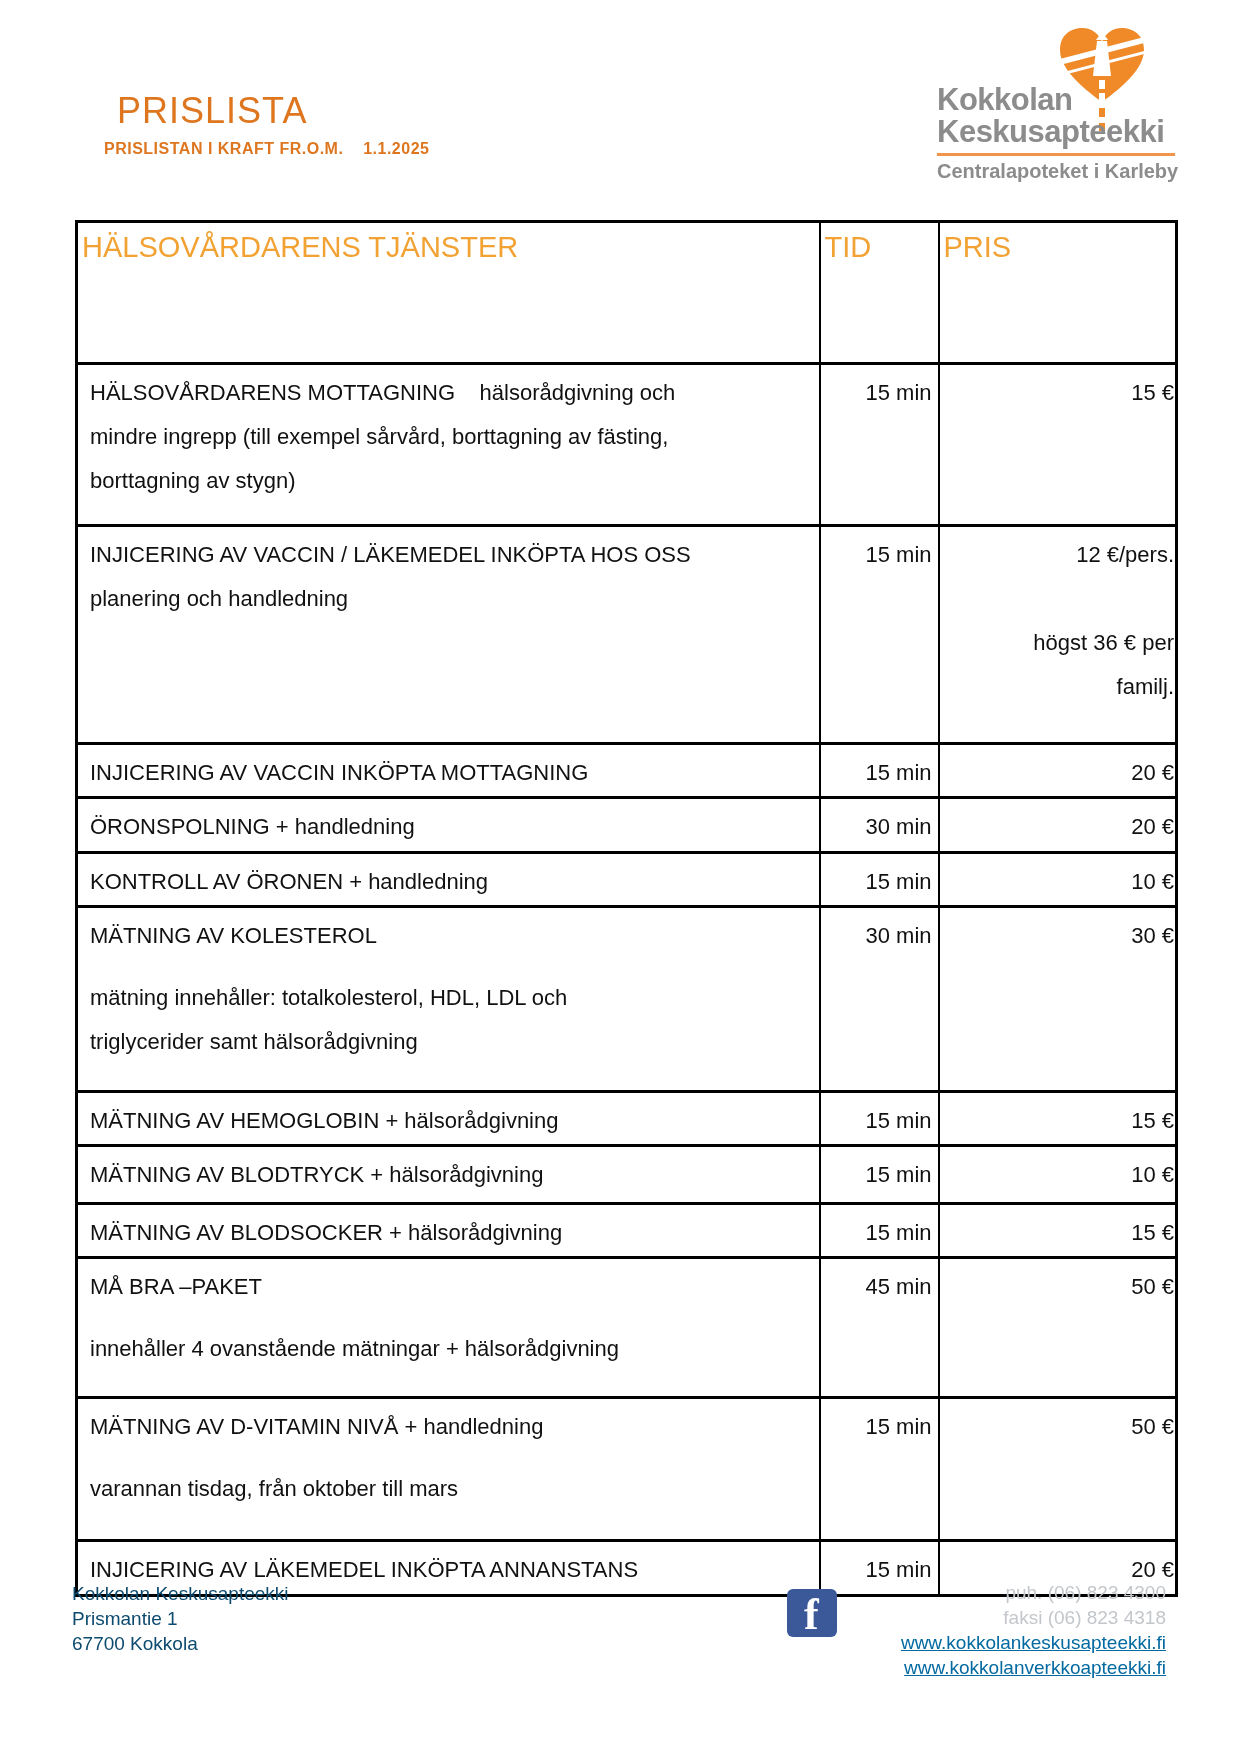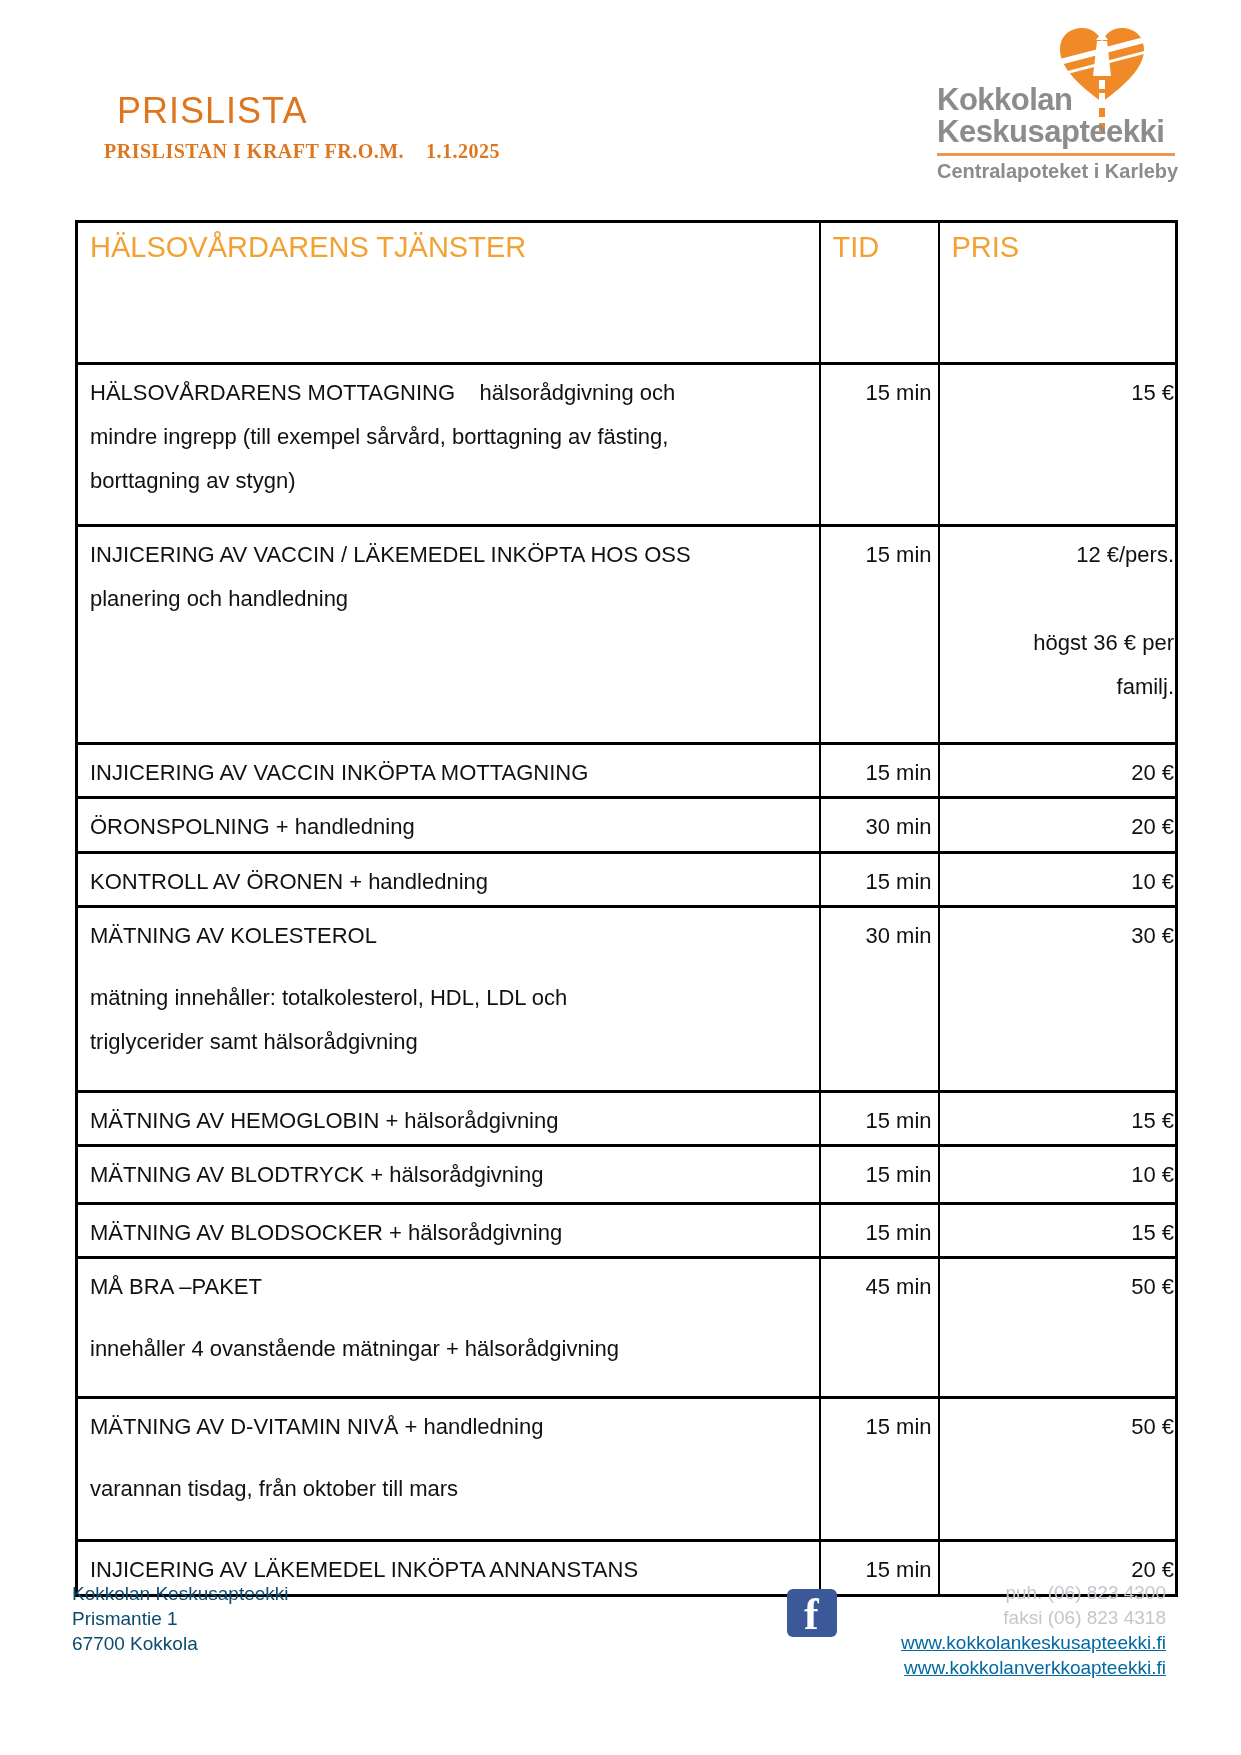"PRISLISTAN I KRAFT FR.O.M. 1.1.2025" .page-subtitle { font-family: Liberation Serif, serif -> none; font-size: 20px -> 16px }
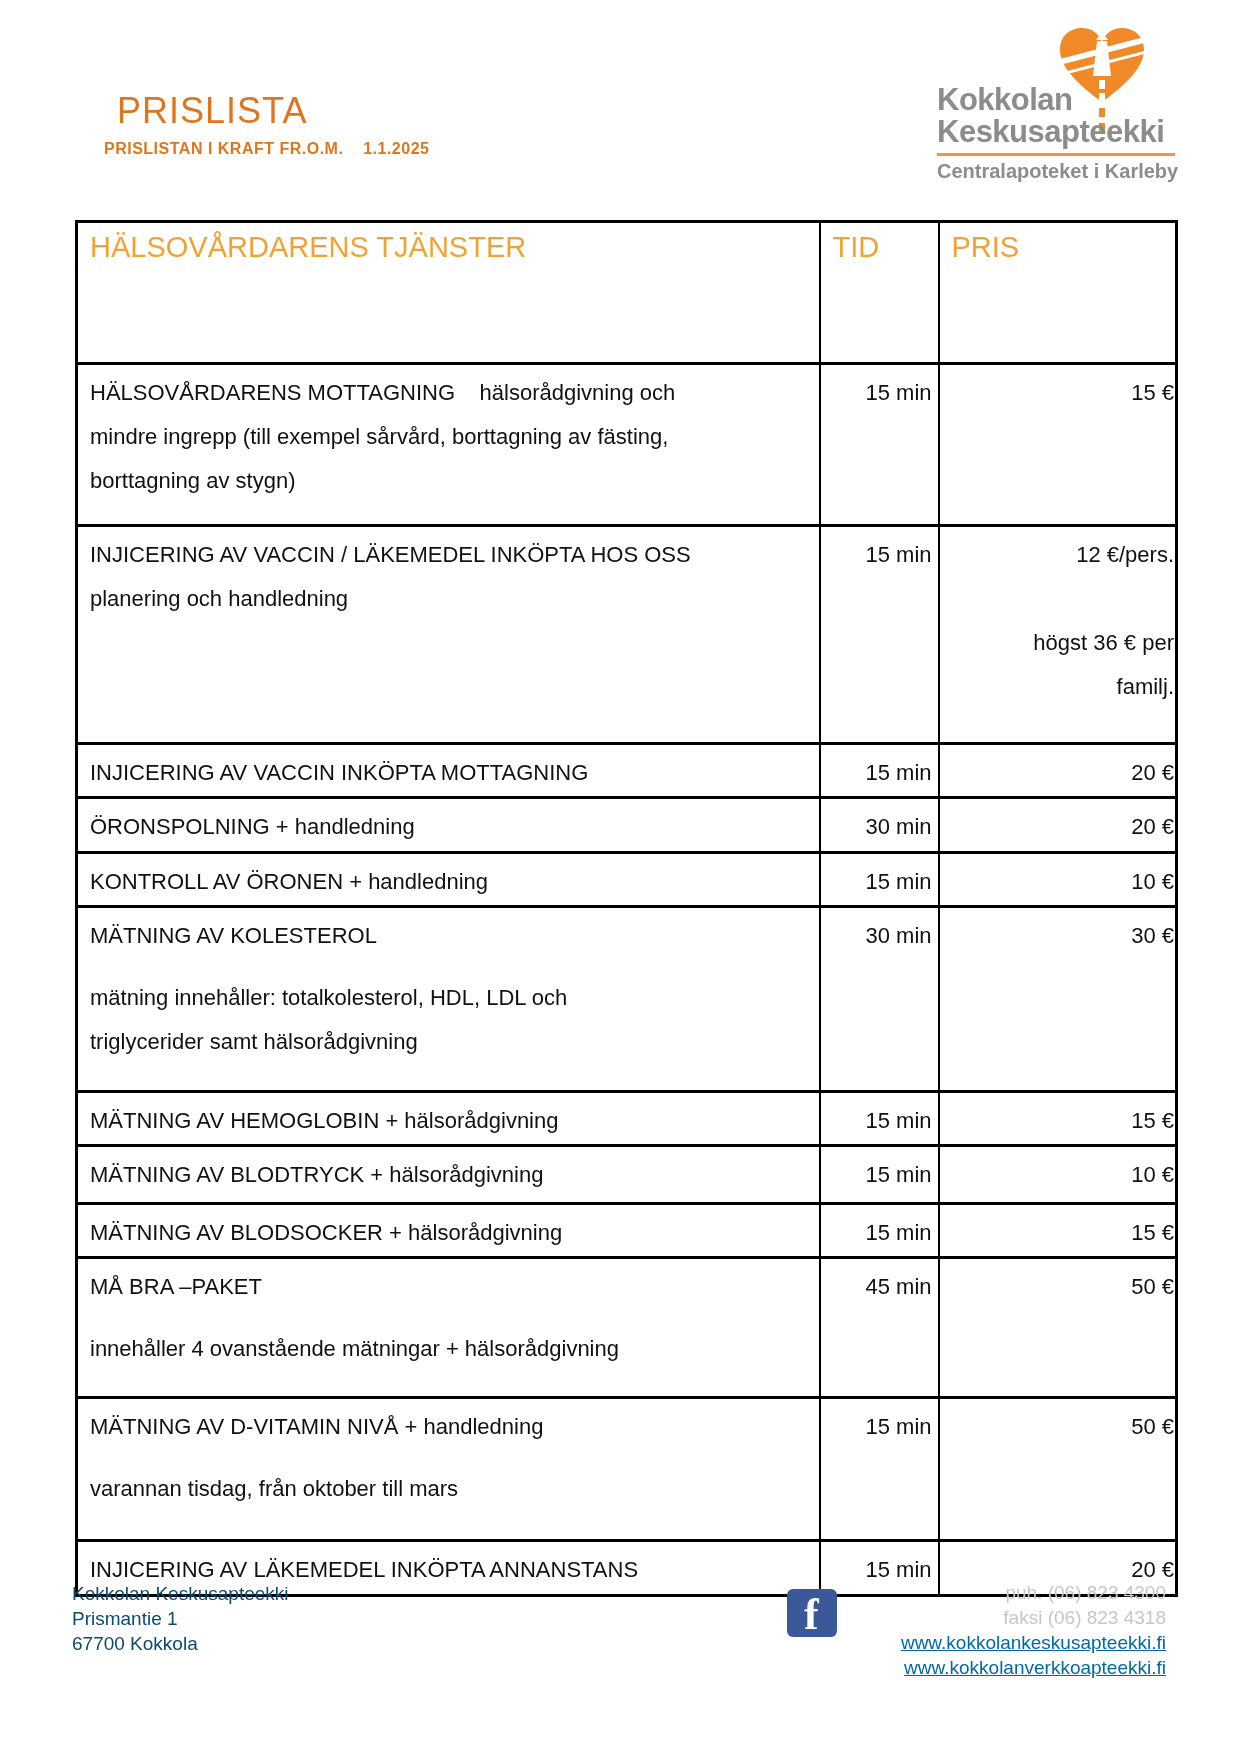"HÄLSOVÅRDARENS TJÄNSTER" thead th { padding: 8px 8px 0 12px -> 8px 8px 0 4px }
